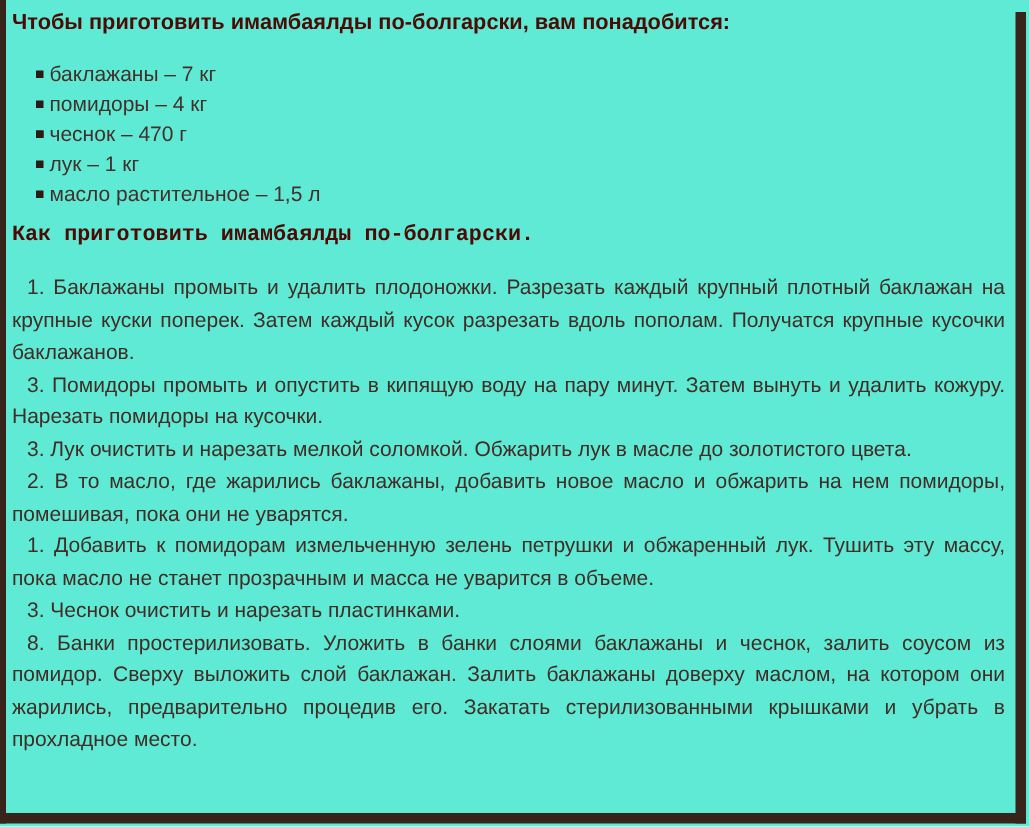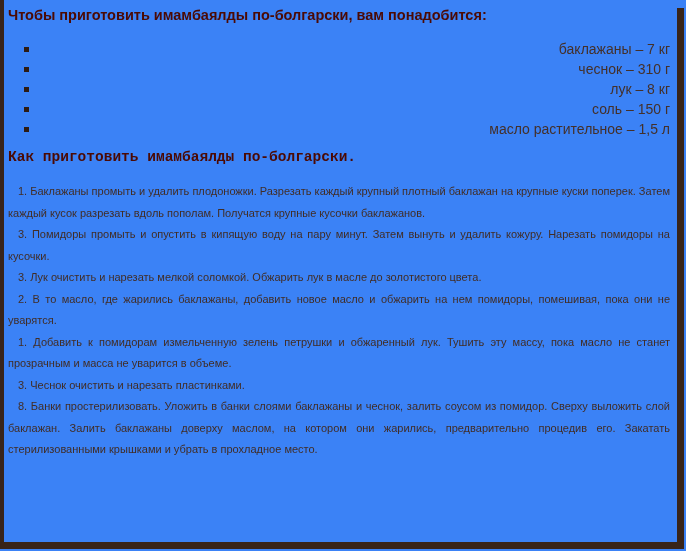"Чтобы приготовить имамбаялды" .page { background: #3b82f6 -> #5eead4 }
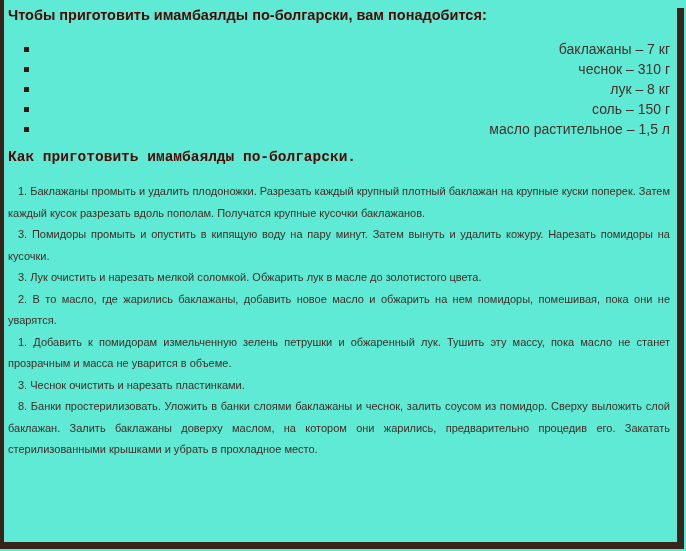"баклажаны – 7 кг" ul.ingredients li { text-align: right -> none }
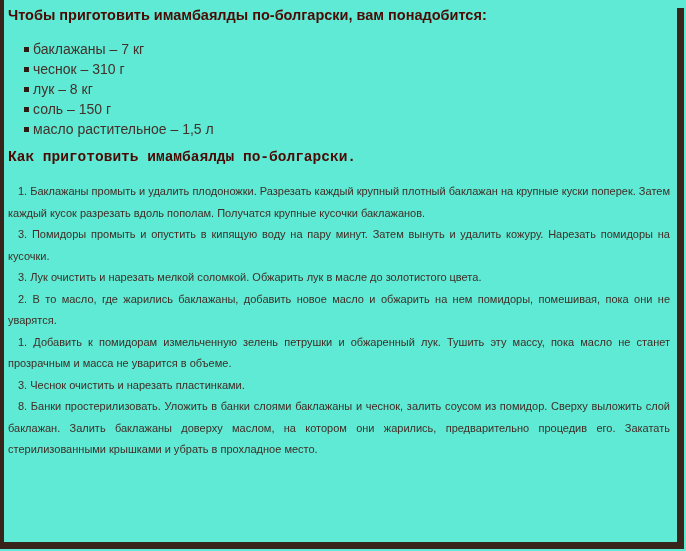"помидоры – 4 кг" li { html: none -> <li><span></span><span>помидоры – 4 кг</span></li> }
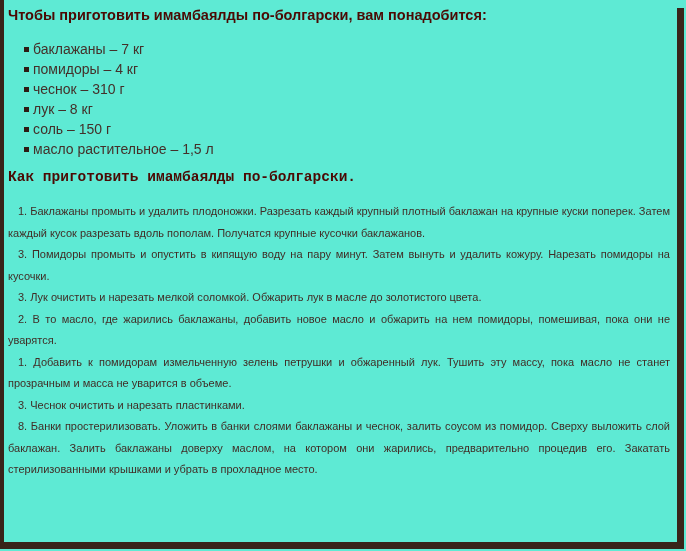"чеснок – 310 г" span { text: 310 -> 470 }
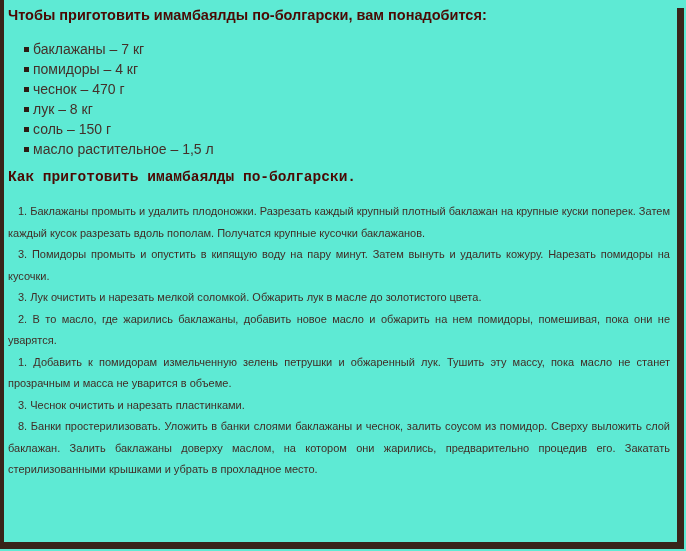"лук – 8 кг" span { text: 8 -> 1 }
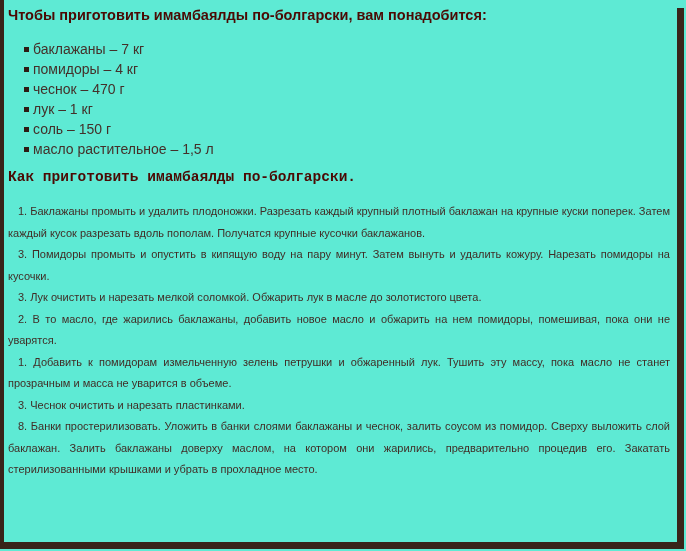"соль – 150 г" li { html: <li><span></span><span>соль – 150 г</span></li> -> none }
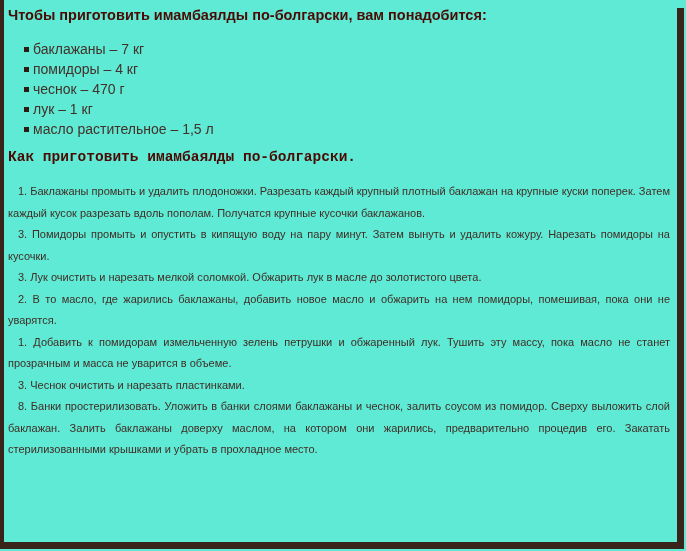"1. Баклажаны промыть и удалить" .steps p { font-size: 11px -> 14px }
